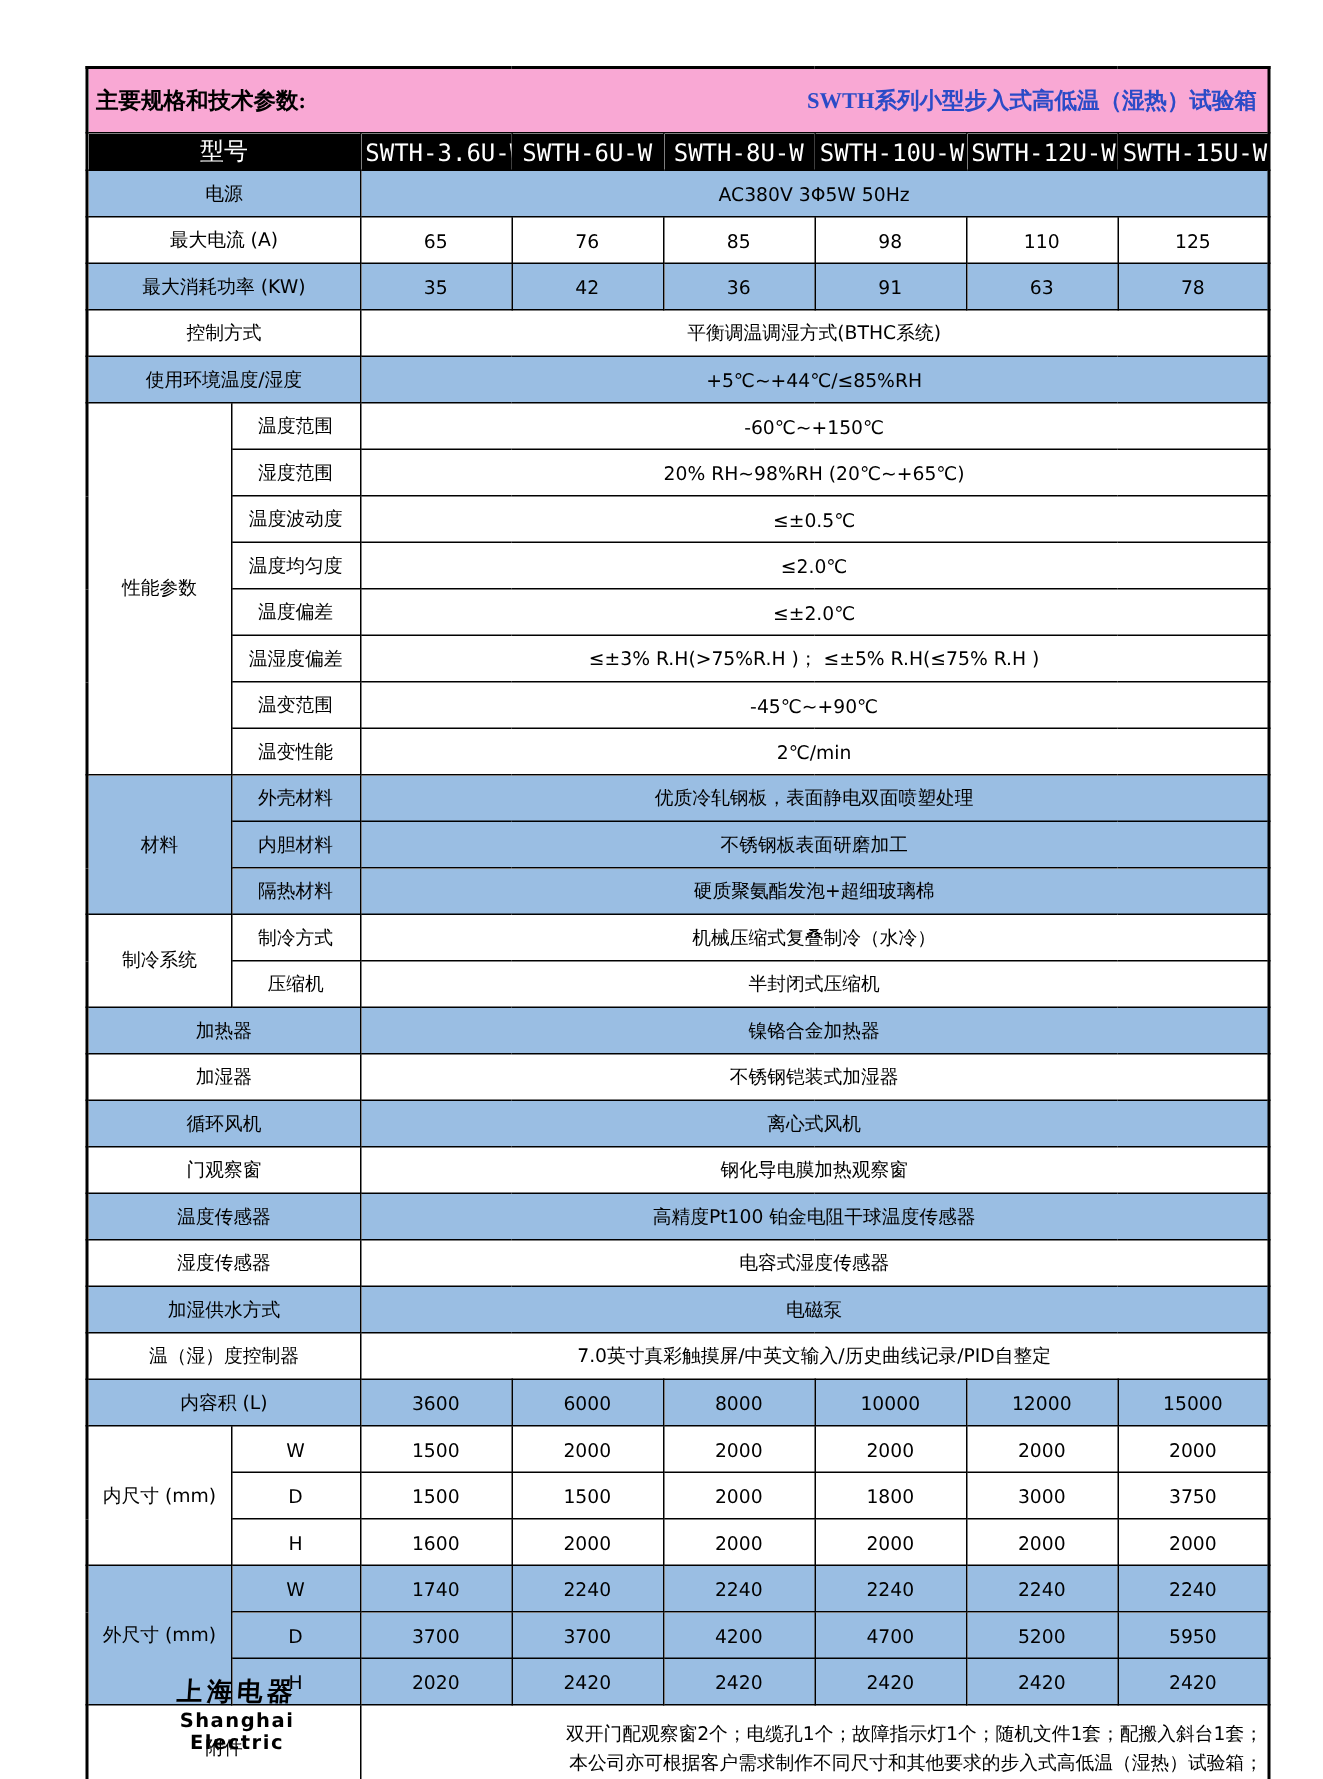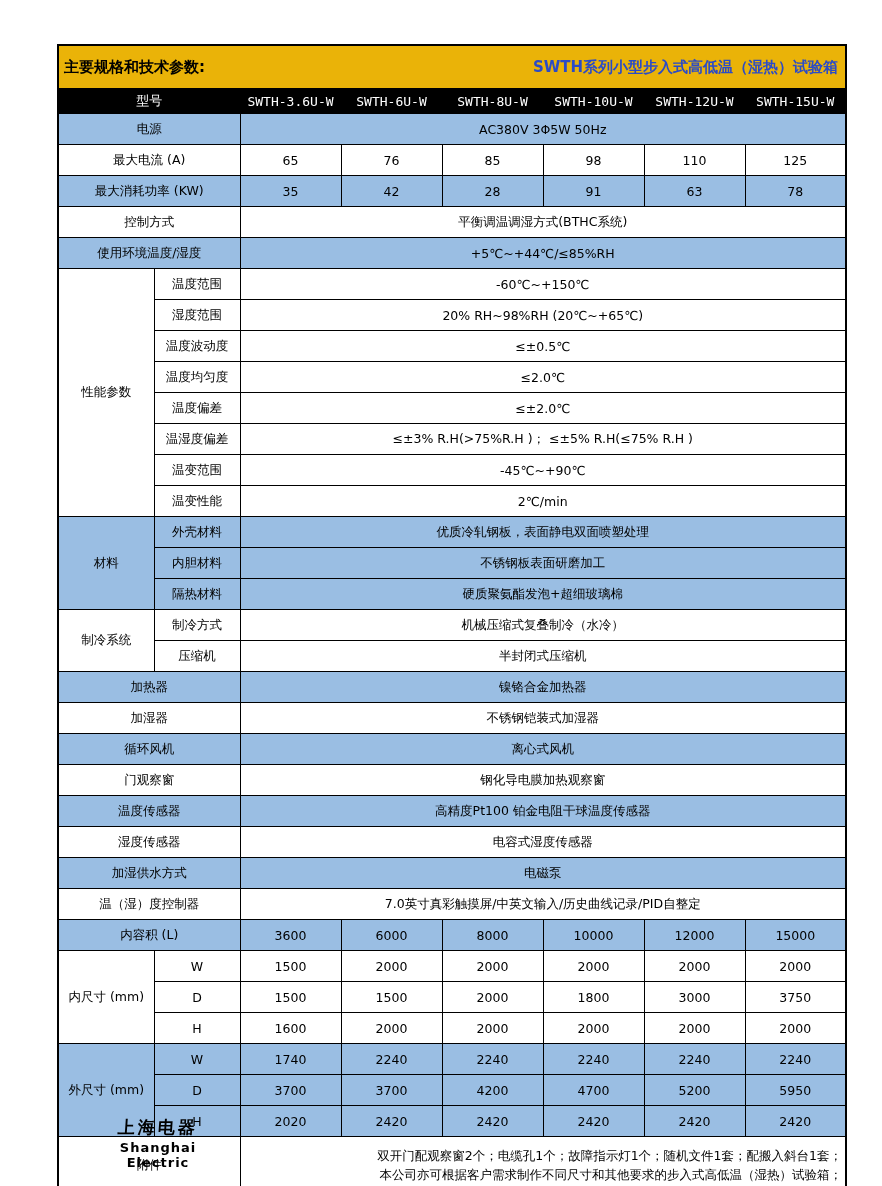"主要规格和技术参数:" tr.title-row td { background: #eab308 -> #f9a8d4; font-family: none -> Liberation Serif, serif }
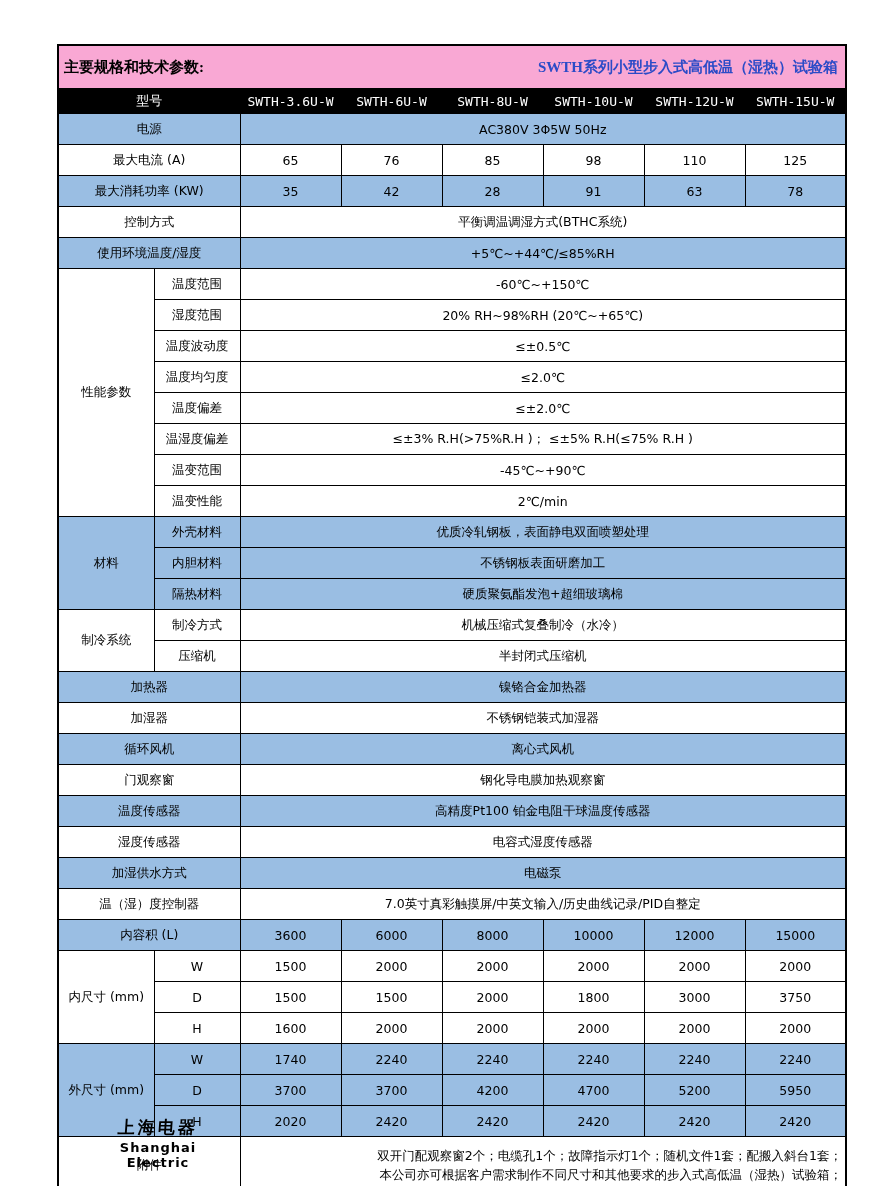"型号" tr.model-row td { font-size: 13px -> 16px }
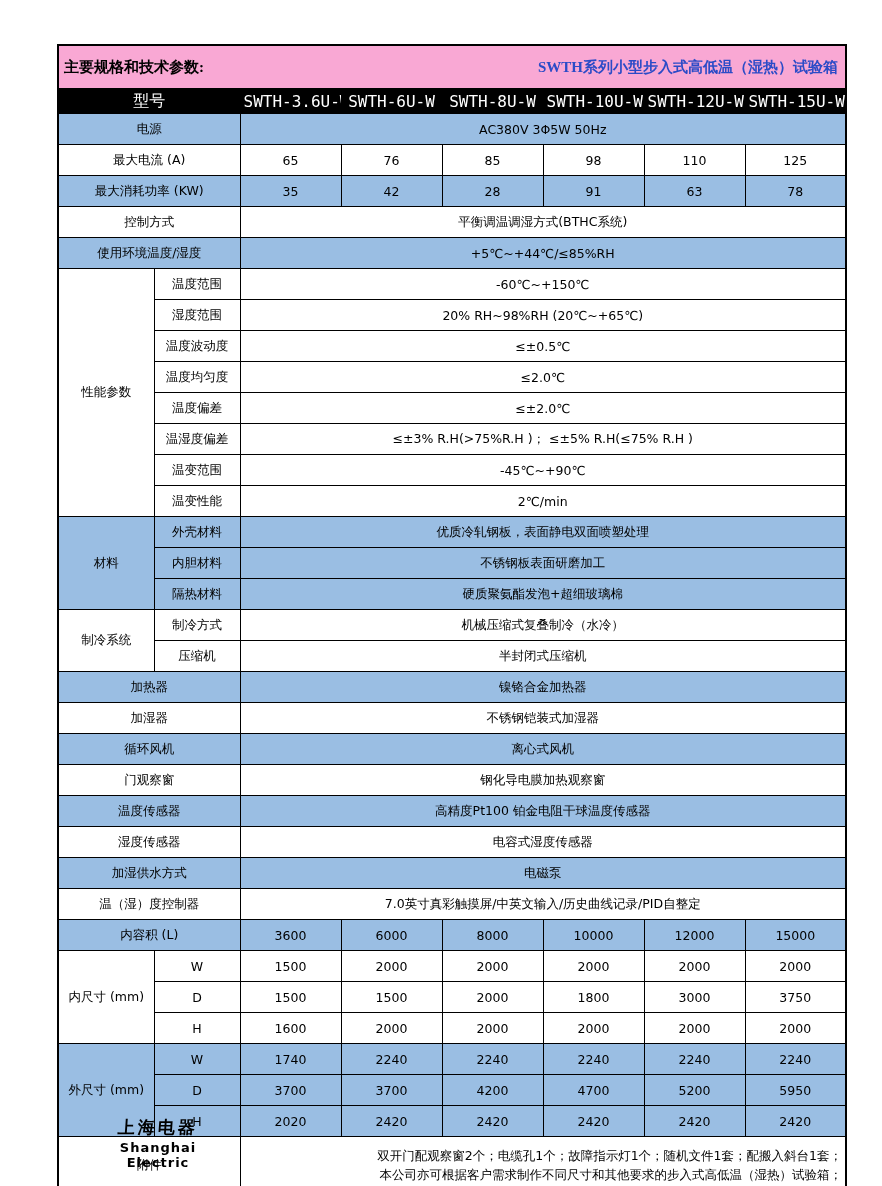"28" td { text: 28 -> 36 }
